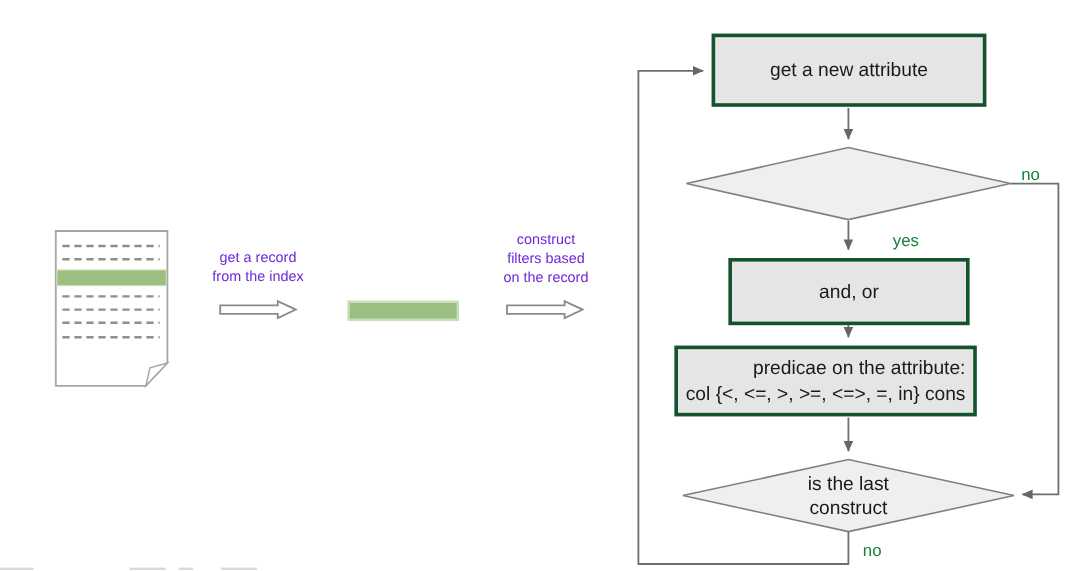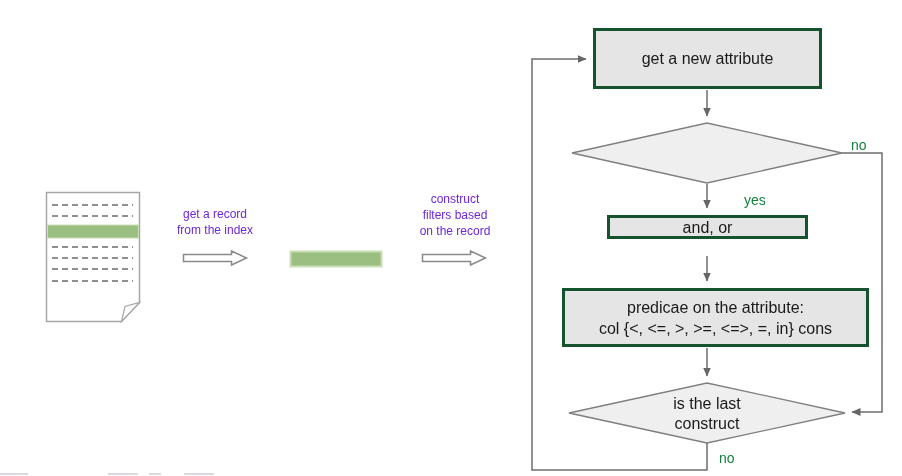"and, or" div.node { height: 24px -> 56px }
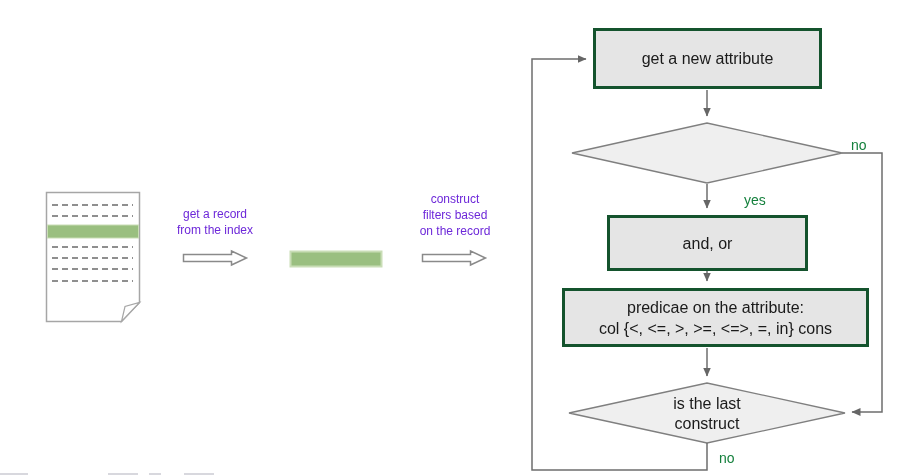"predicae on the attribute:" div.node { text-align: none -> right; width: 307px -> 252px }
